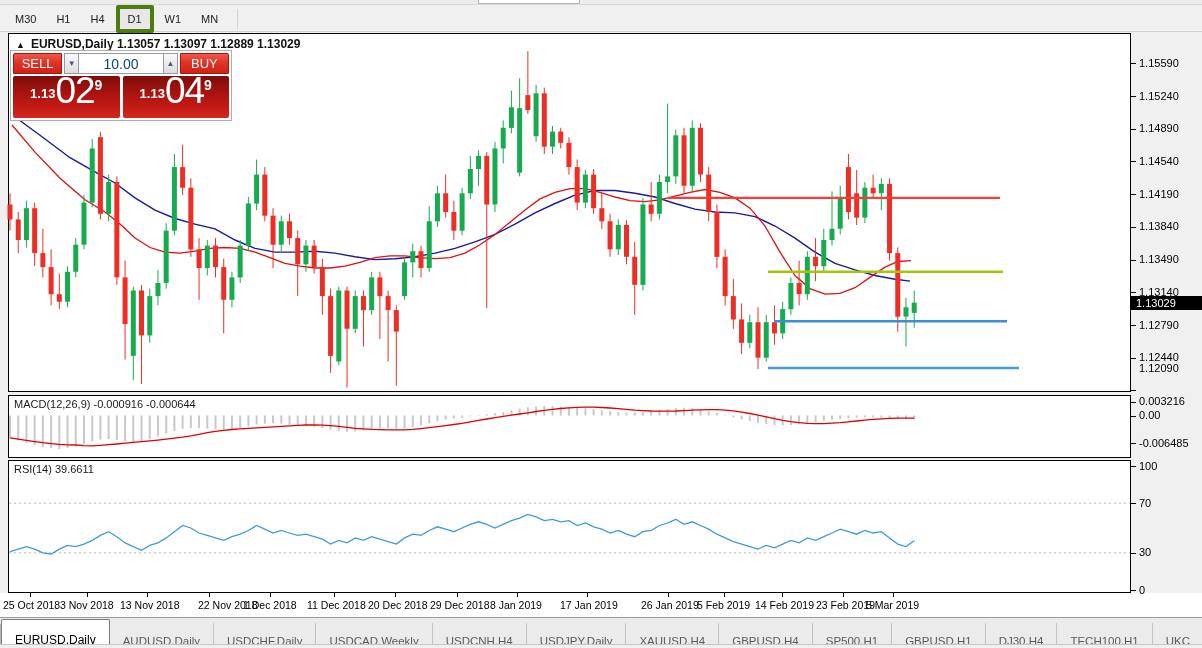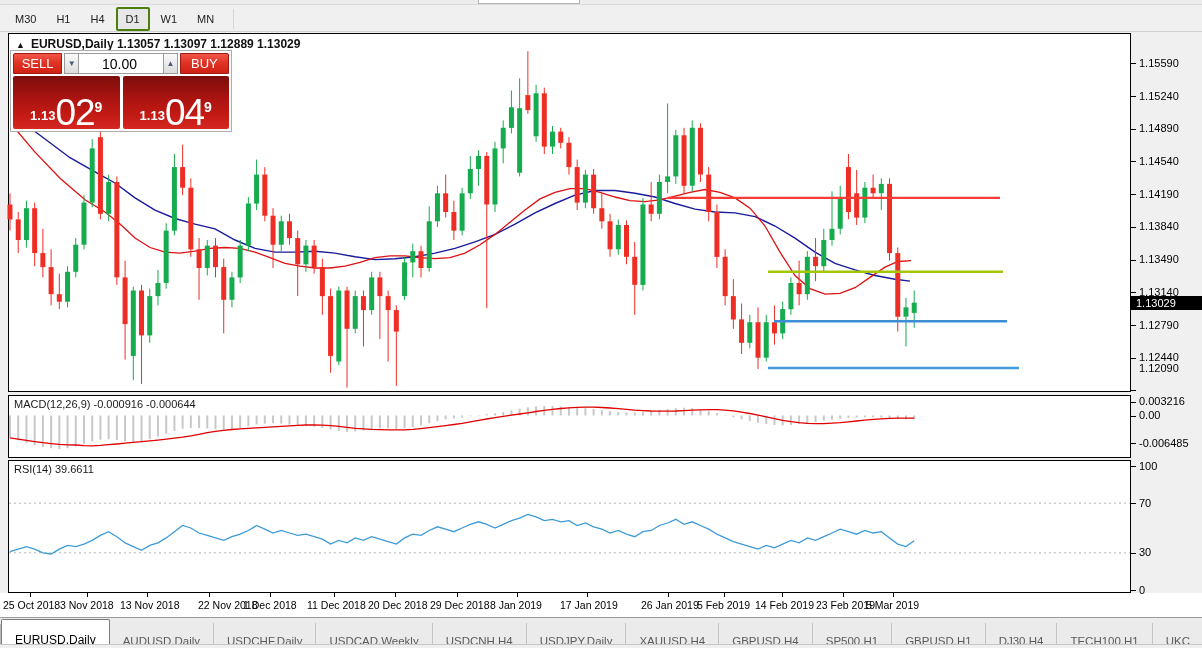"D1" .tf-btn.active { border: 2px solid #4d7c0f -> 4px solid #4d7c0f }
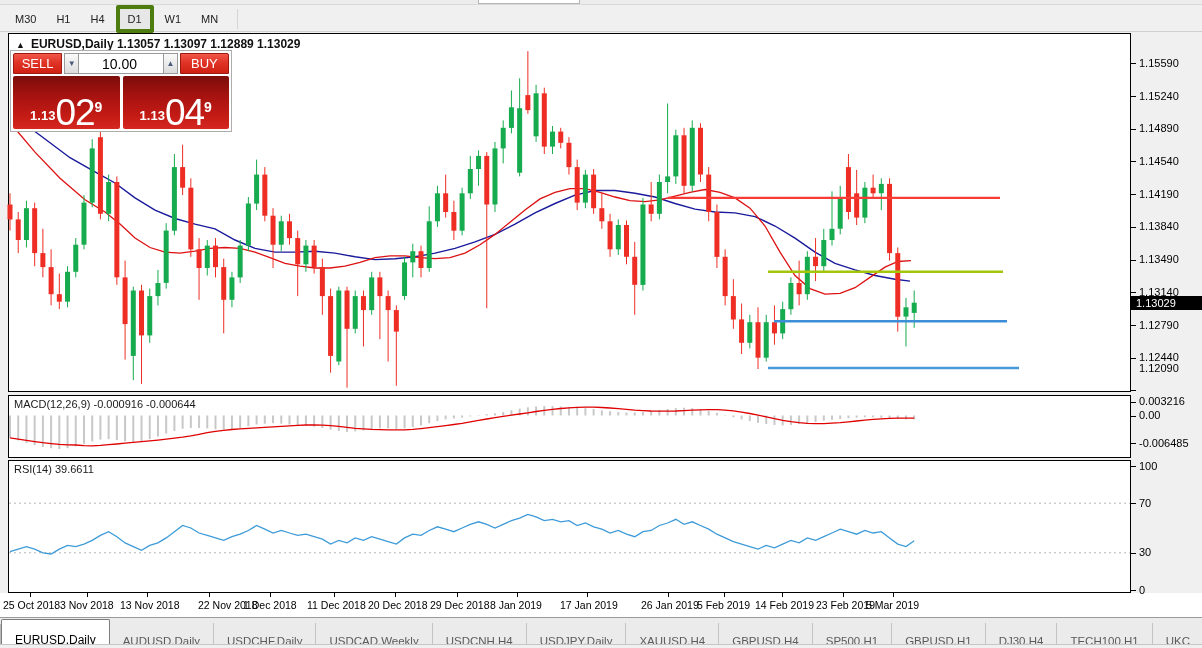"10.00" #vol-input { color: #000000 -> #0c4a6e; padding-left: 23px -> none; text-align: left -> center }
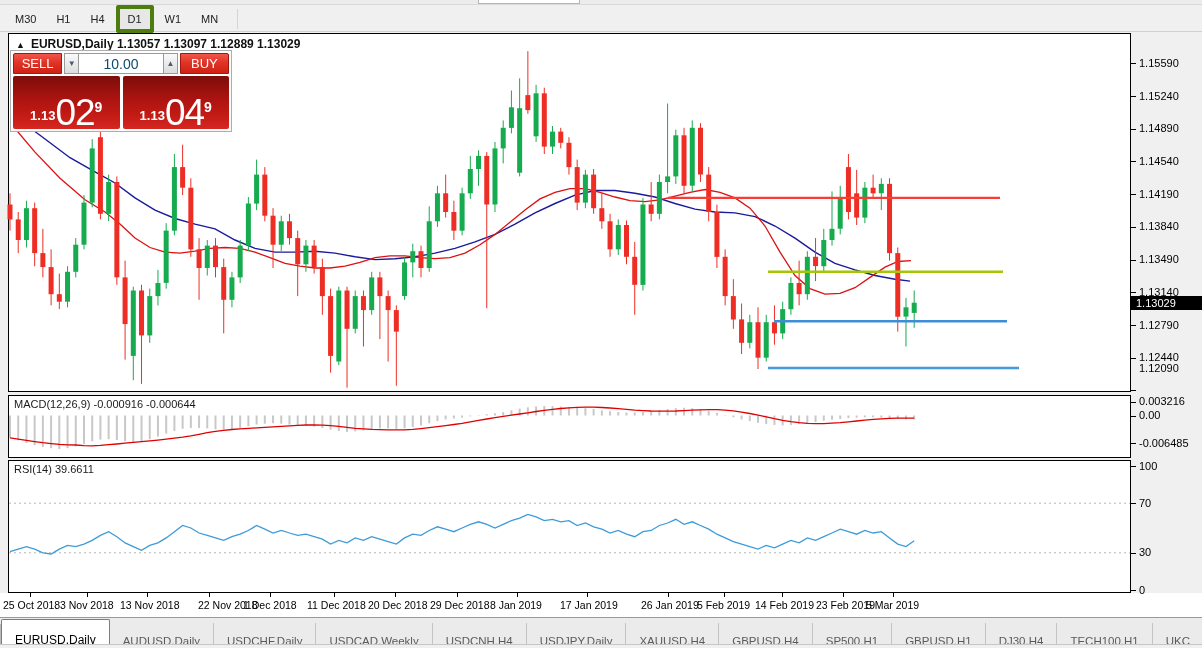"1.13" .price-tile { height: 53px -> 42px; padding-bottom: 0 -> 11px }
